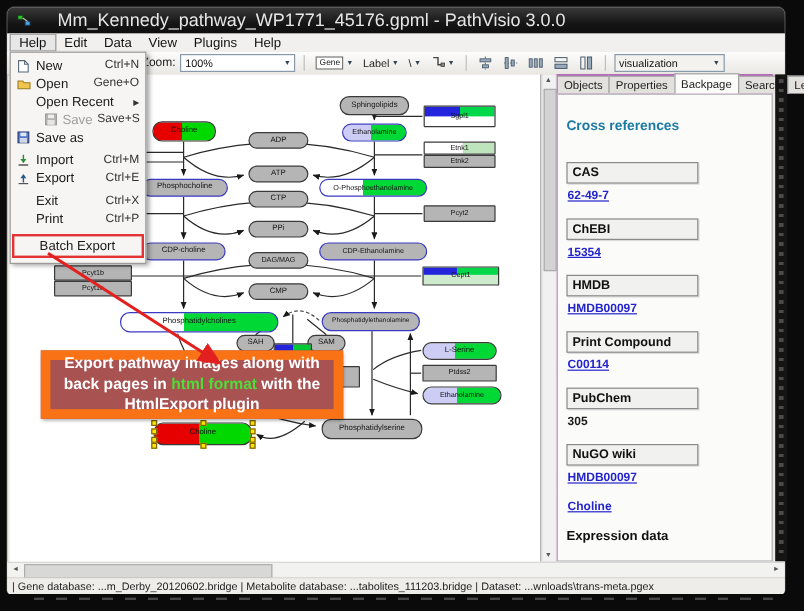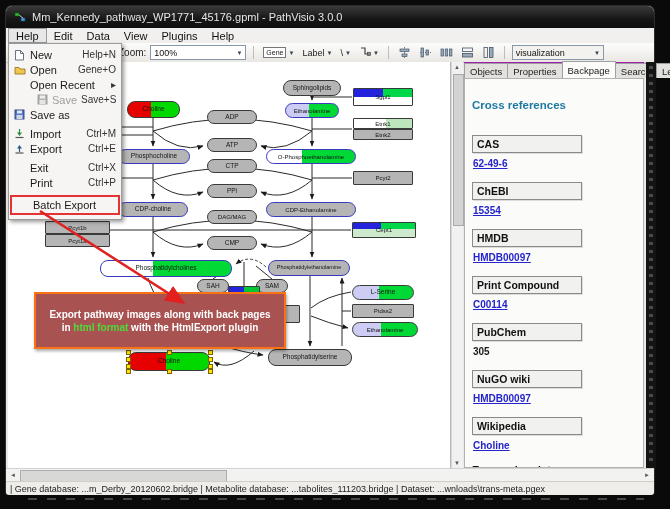"Mm_Kennedy_pathway_WP1771_45176.gpml -" .titlebar { font-size: 11px -> 15px; gap: 6px -> 22px }
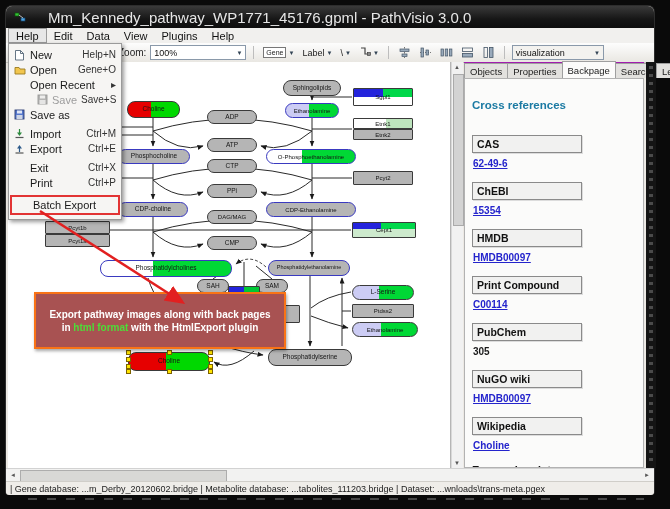"Help+N" span.sc { text: Help+N -> Ctrl+N }
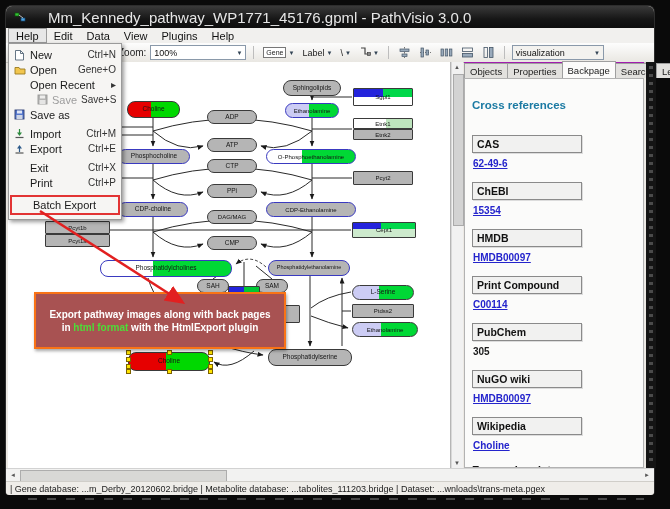"62-49-6" div.sec-val { text: 62-49-6 -> 62-49-7 }
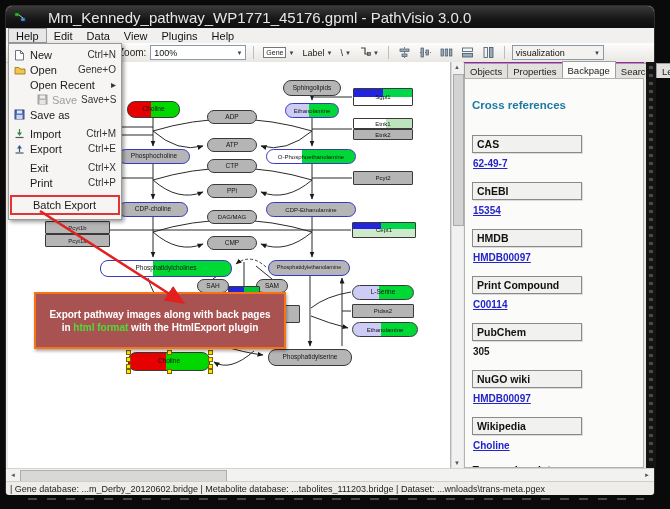"Export pathway images along with" .callout { border: 2px solid #f97316 -> 8px solid #f97316; font-size: 10px -> 13px }
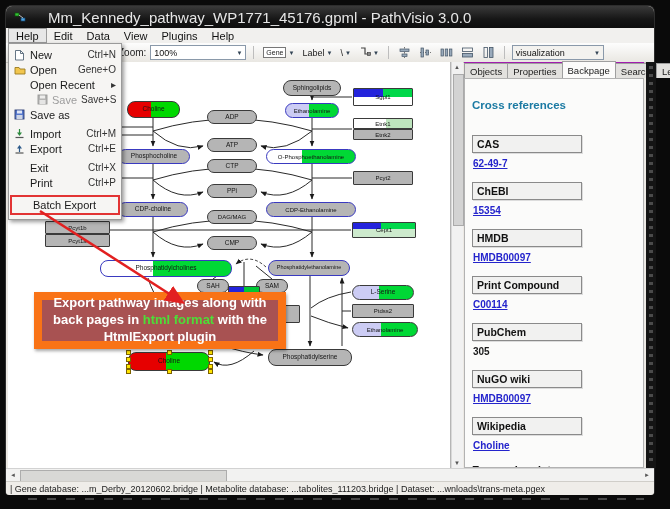"Wikipedia" div.sec-head { html: <div>Wikipedia</div> -> none }
